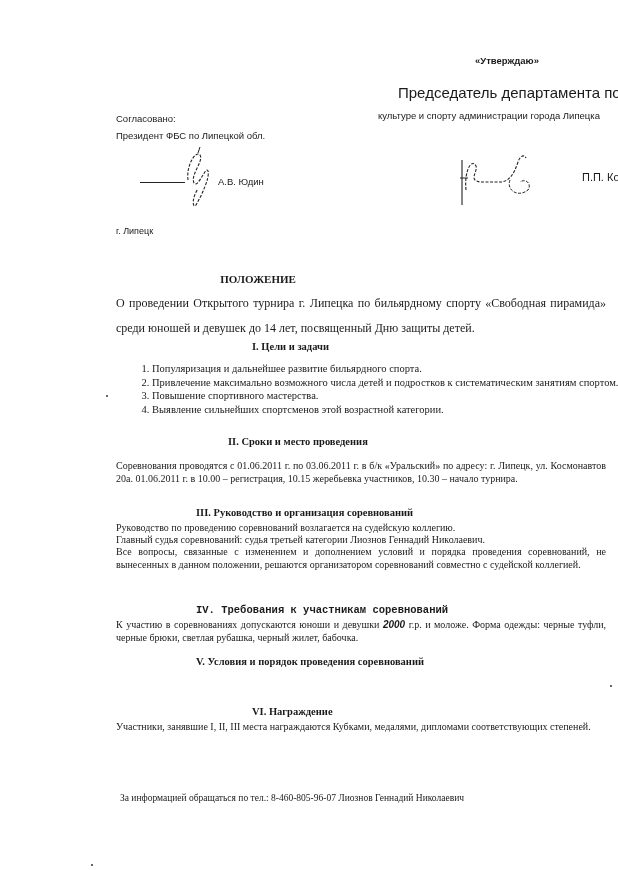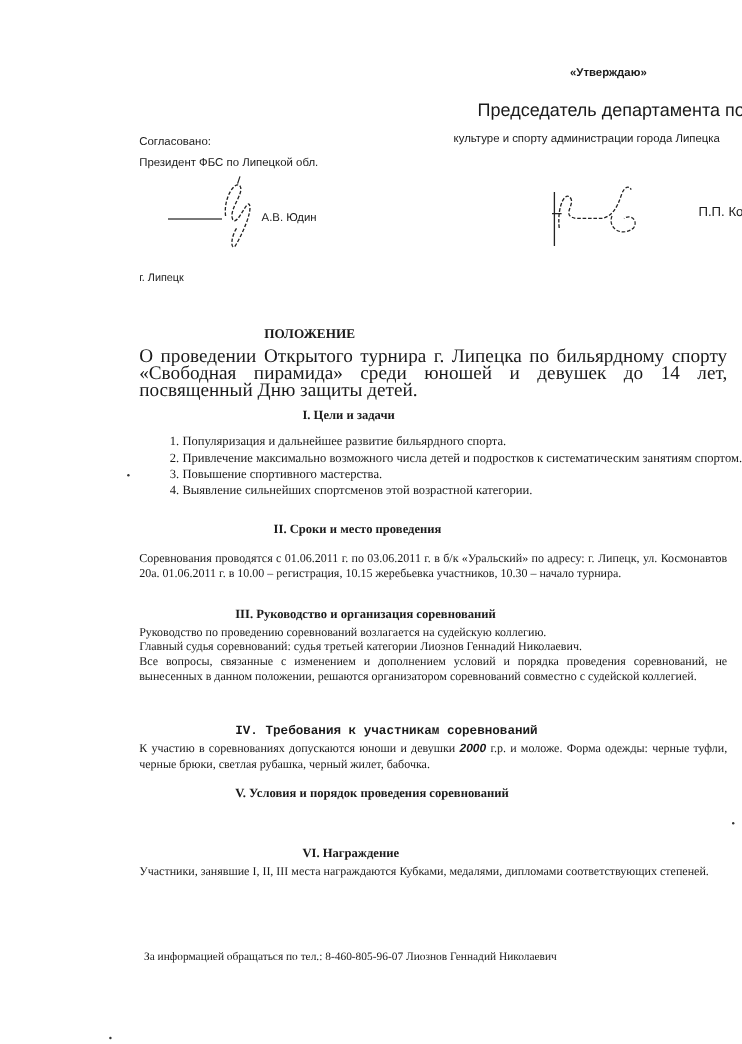"О проведении Открытого турнира г." .para { font-size: 16px -> 12px; line-height: 14px -> 25px }
